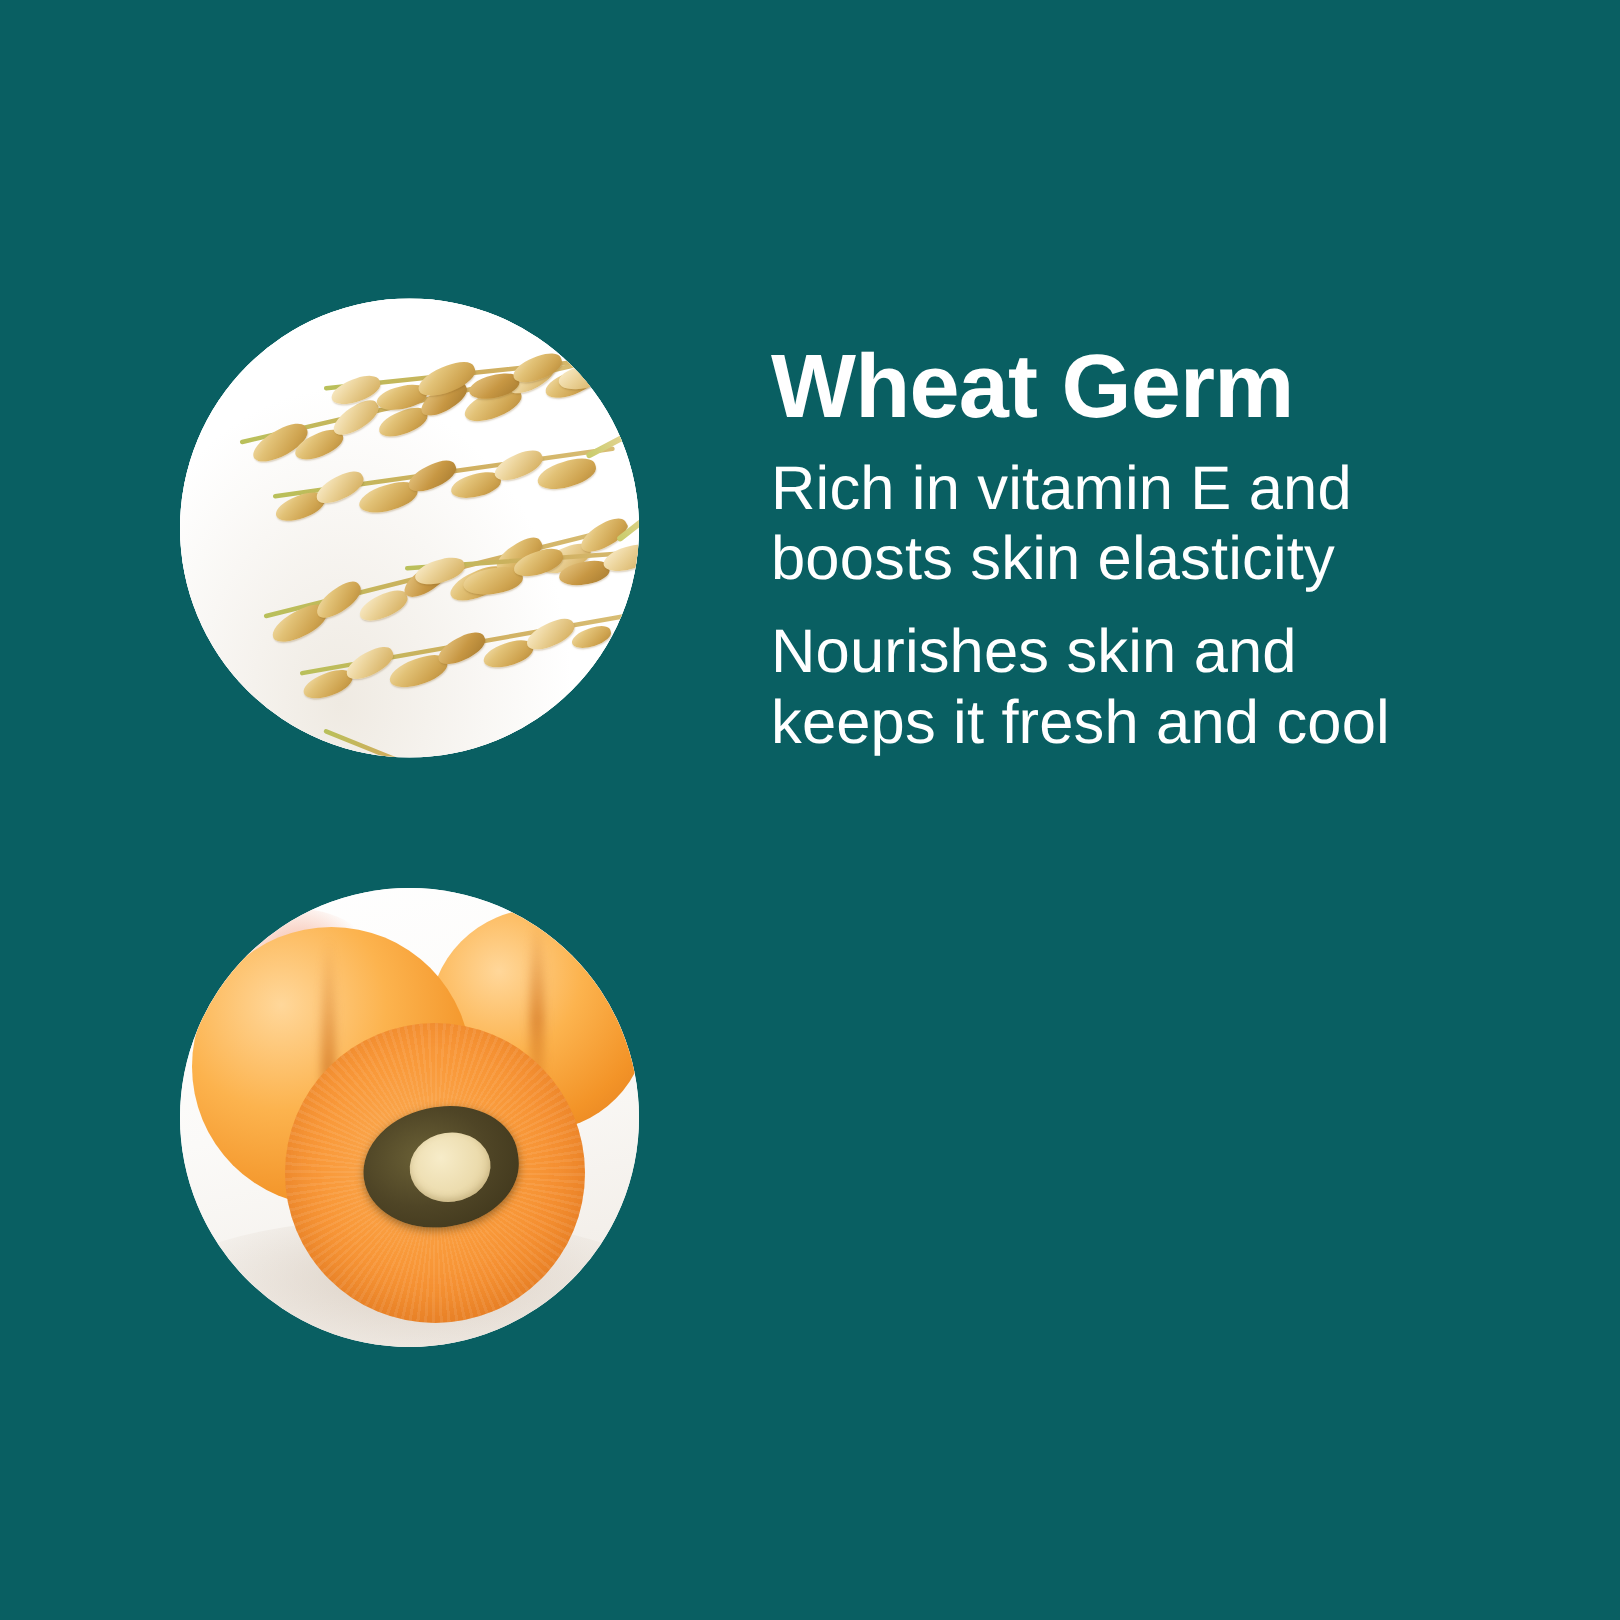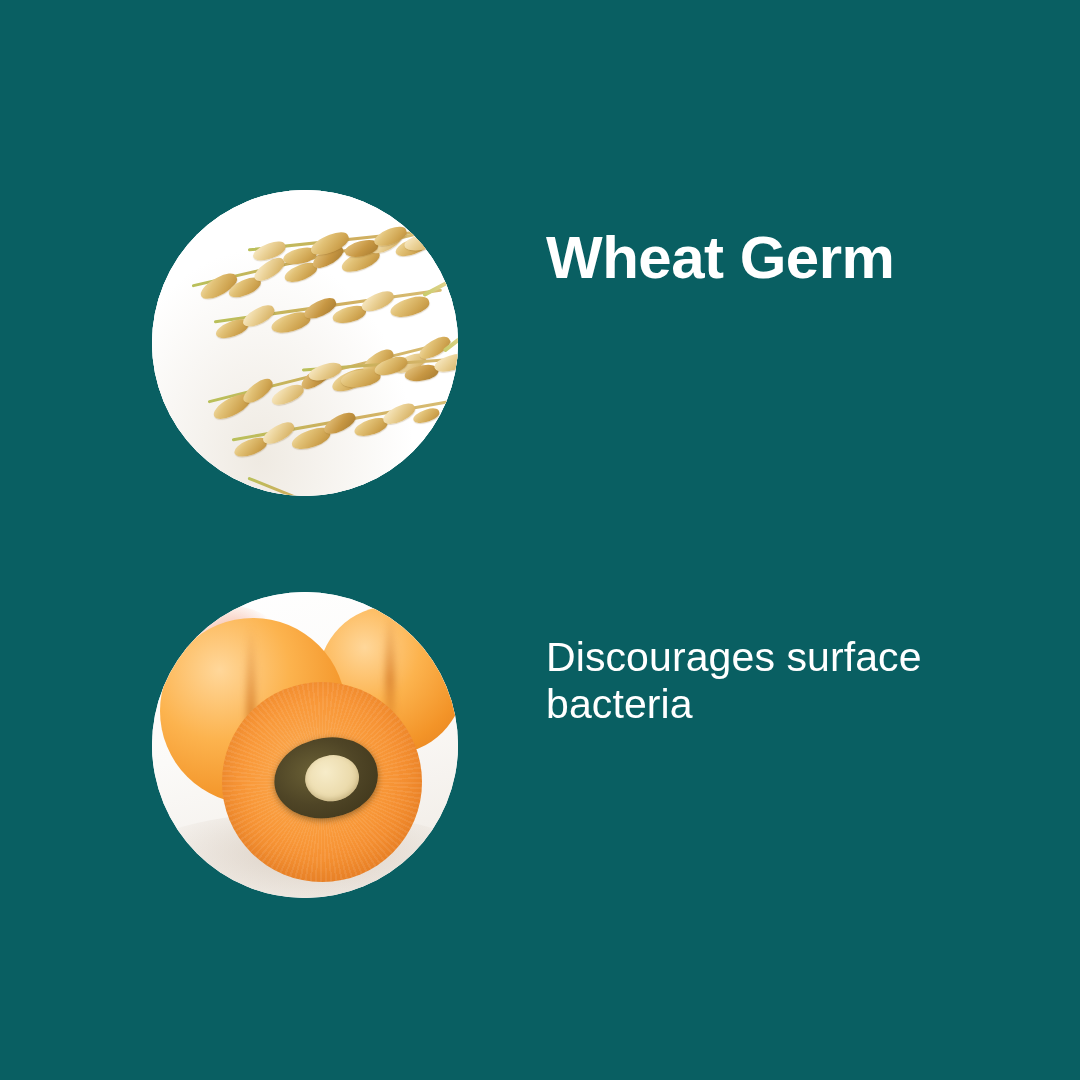"Wheat Germ" .block { align-items: flex-start -> flex-end; margin-left: 32px -> none }
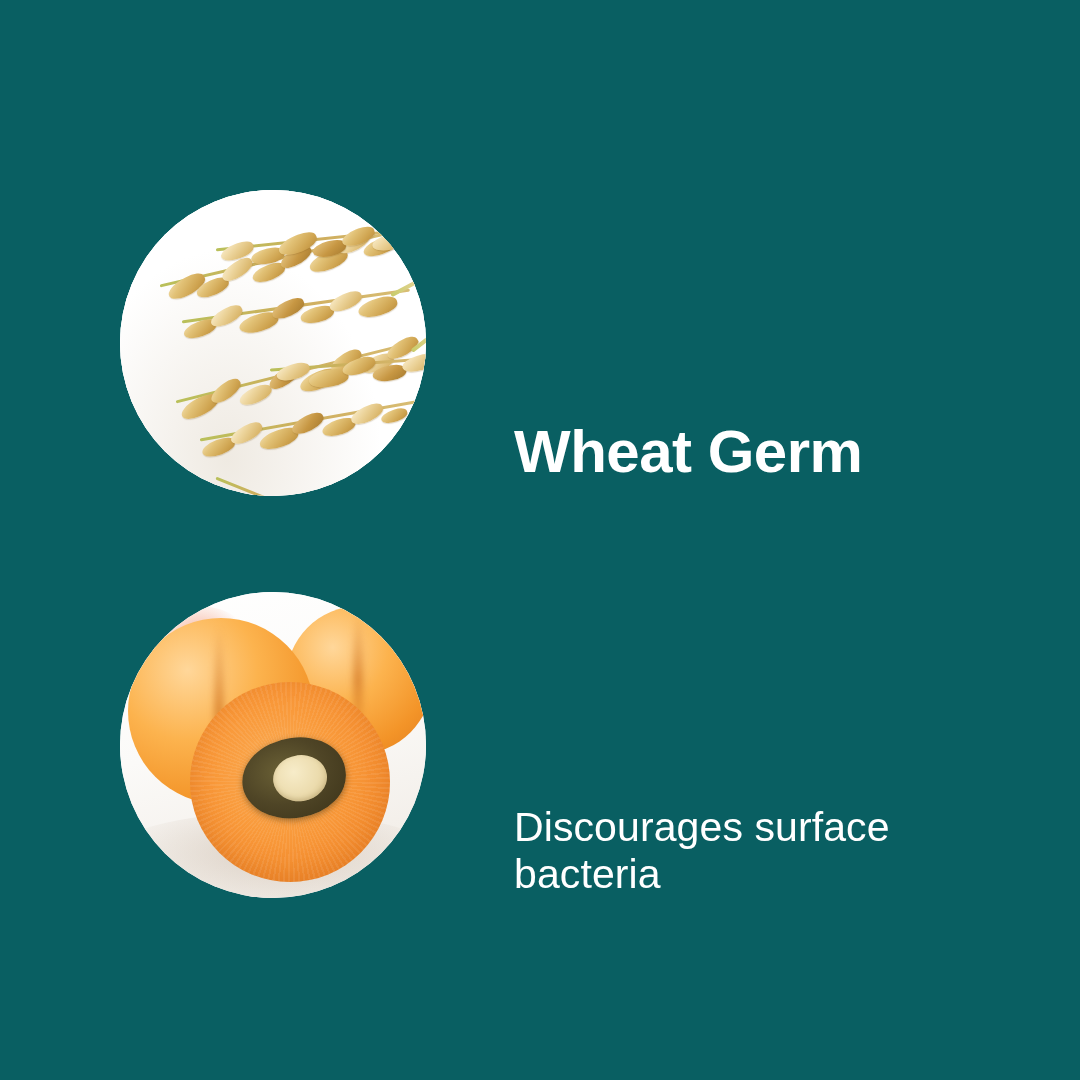"Rich in vitamin E and" p.desc { html: none -> <p>Rich in vitamin E and boosts skin elasticity</p> }
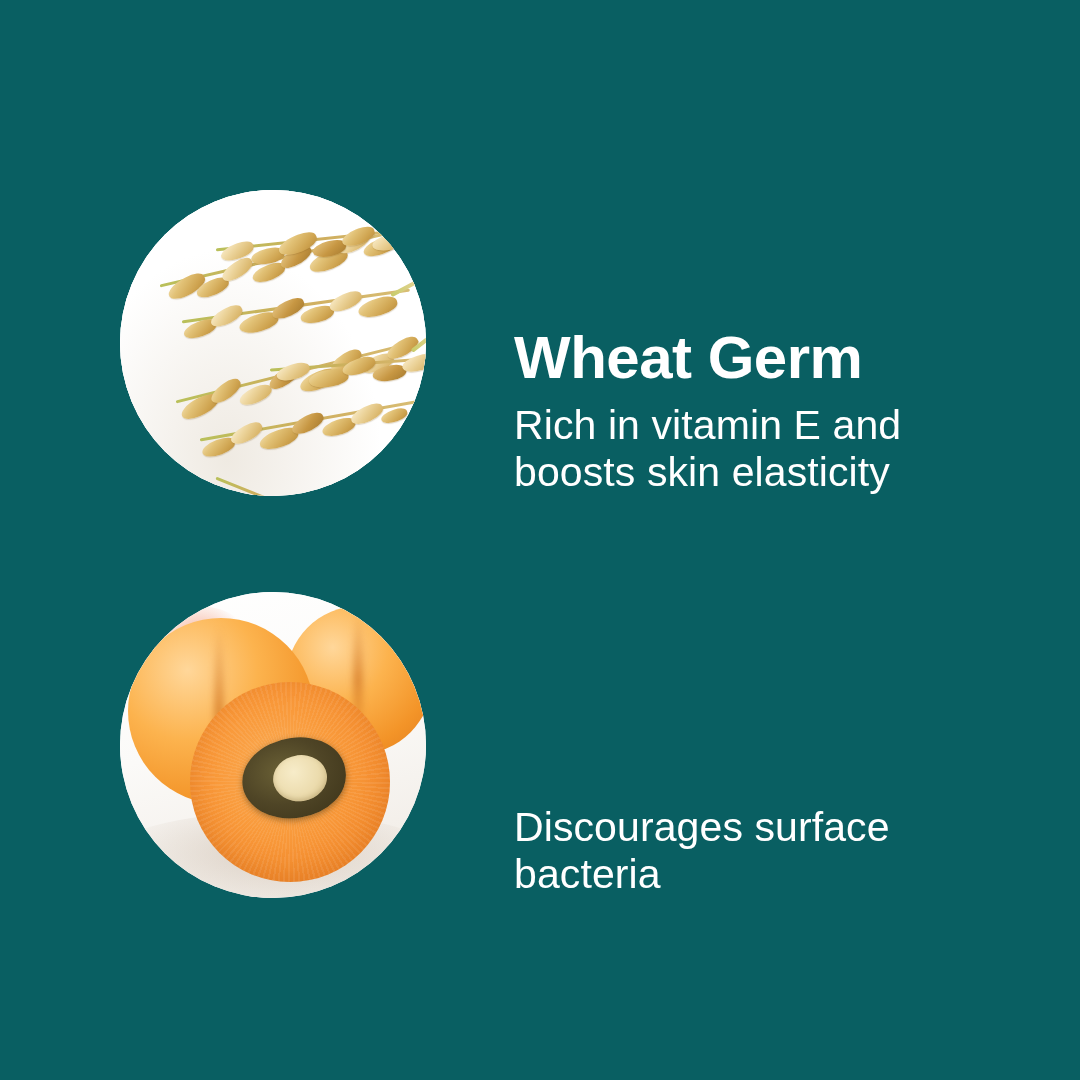"Nourishes skin and keeps it" p.desc { html: none -> <p>Nourishes skin and keeps it fresh and cool</p> }
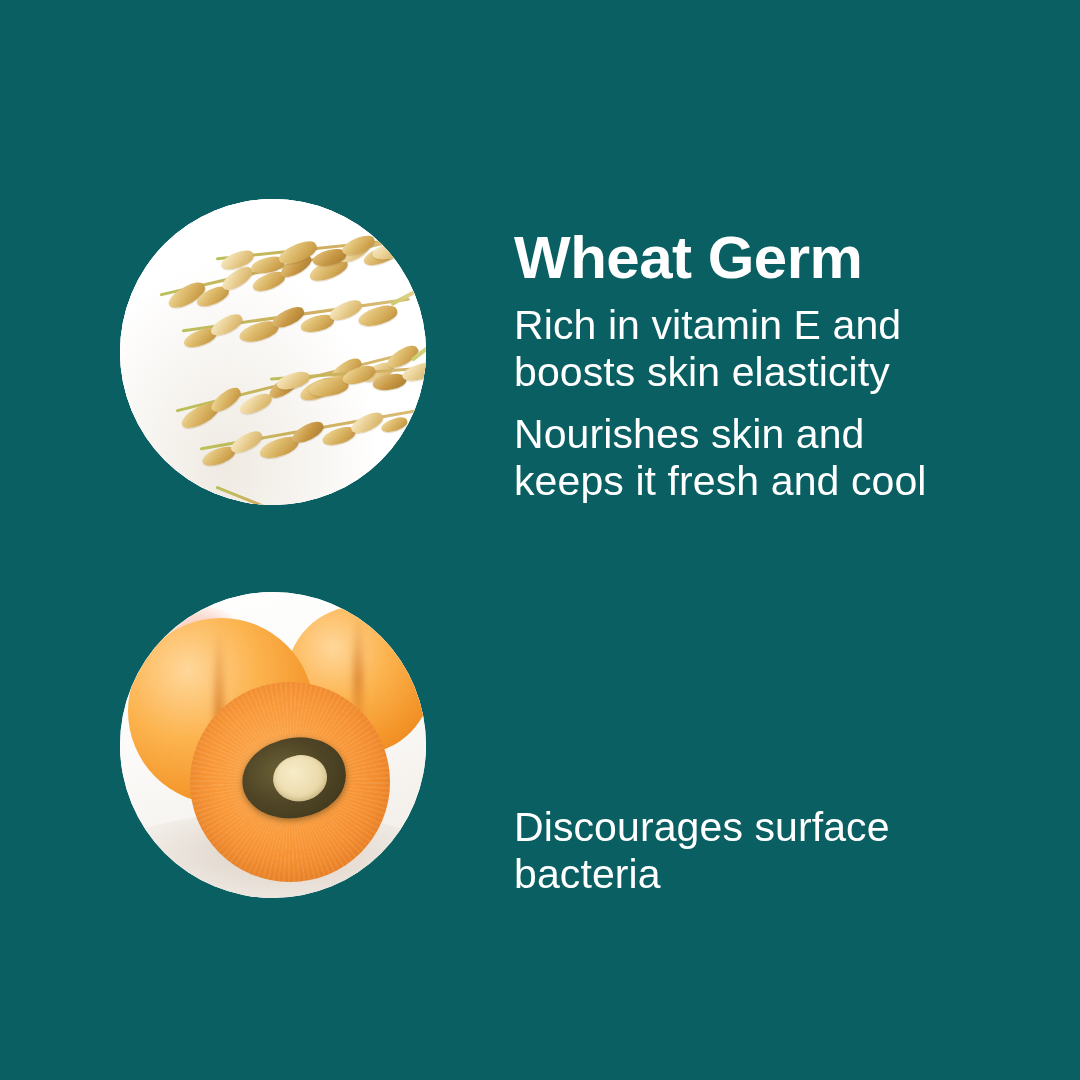"Discourages surface bacteria" p.desc { html: <p>Discourages surface bacteria</p> -> none }
